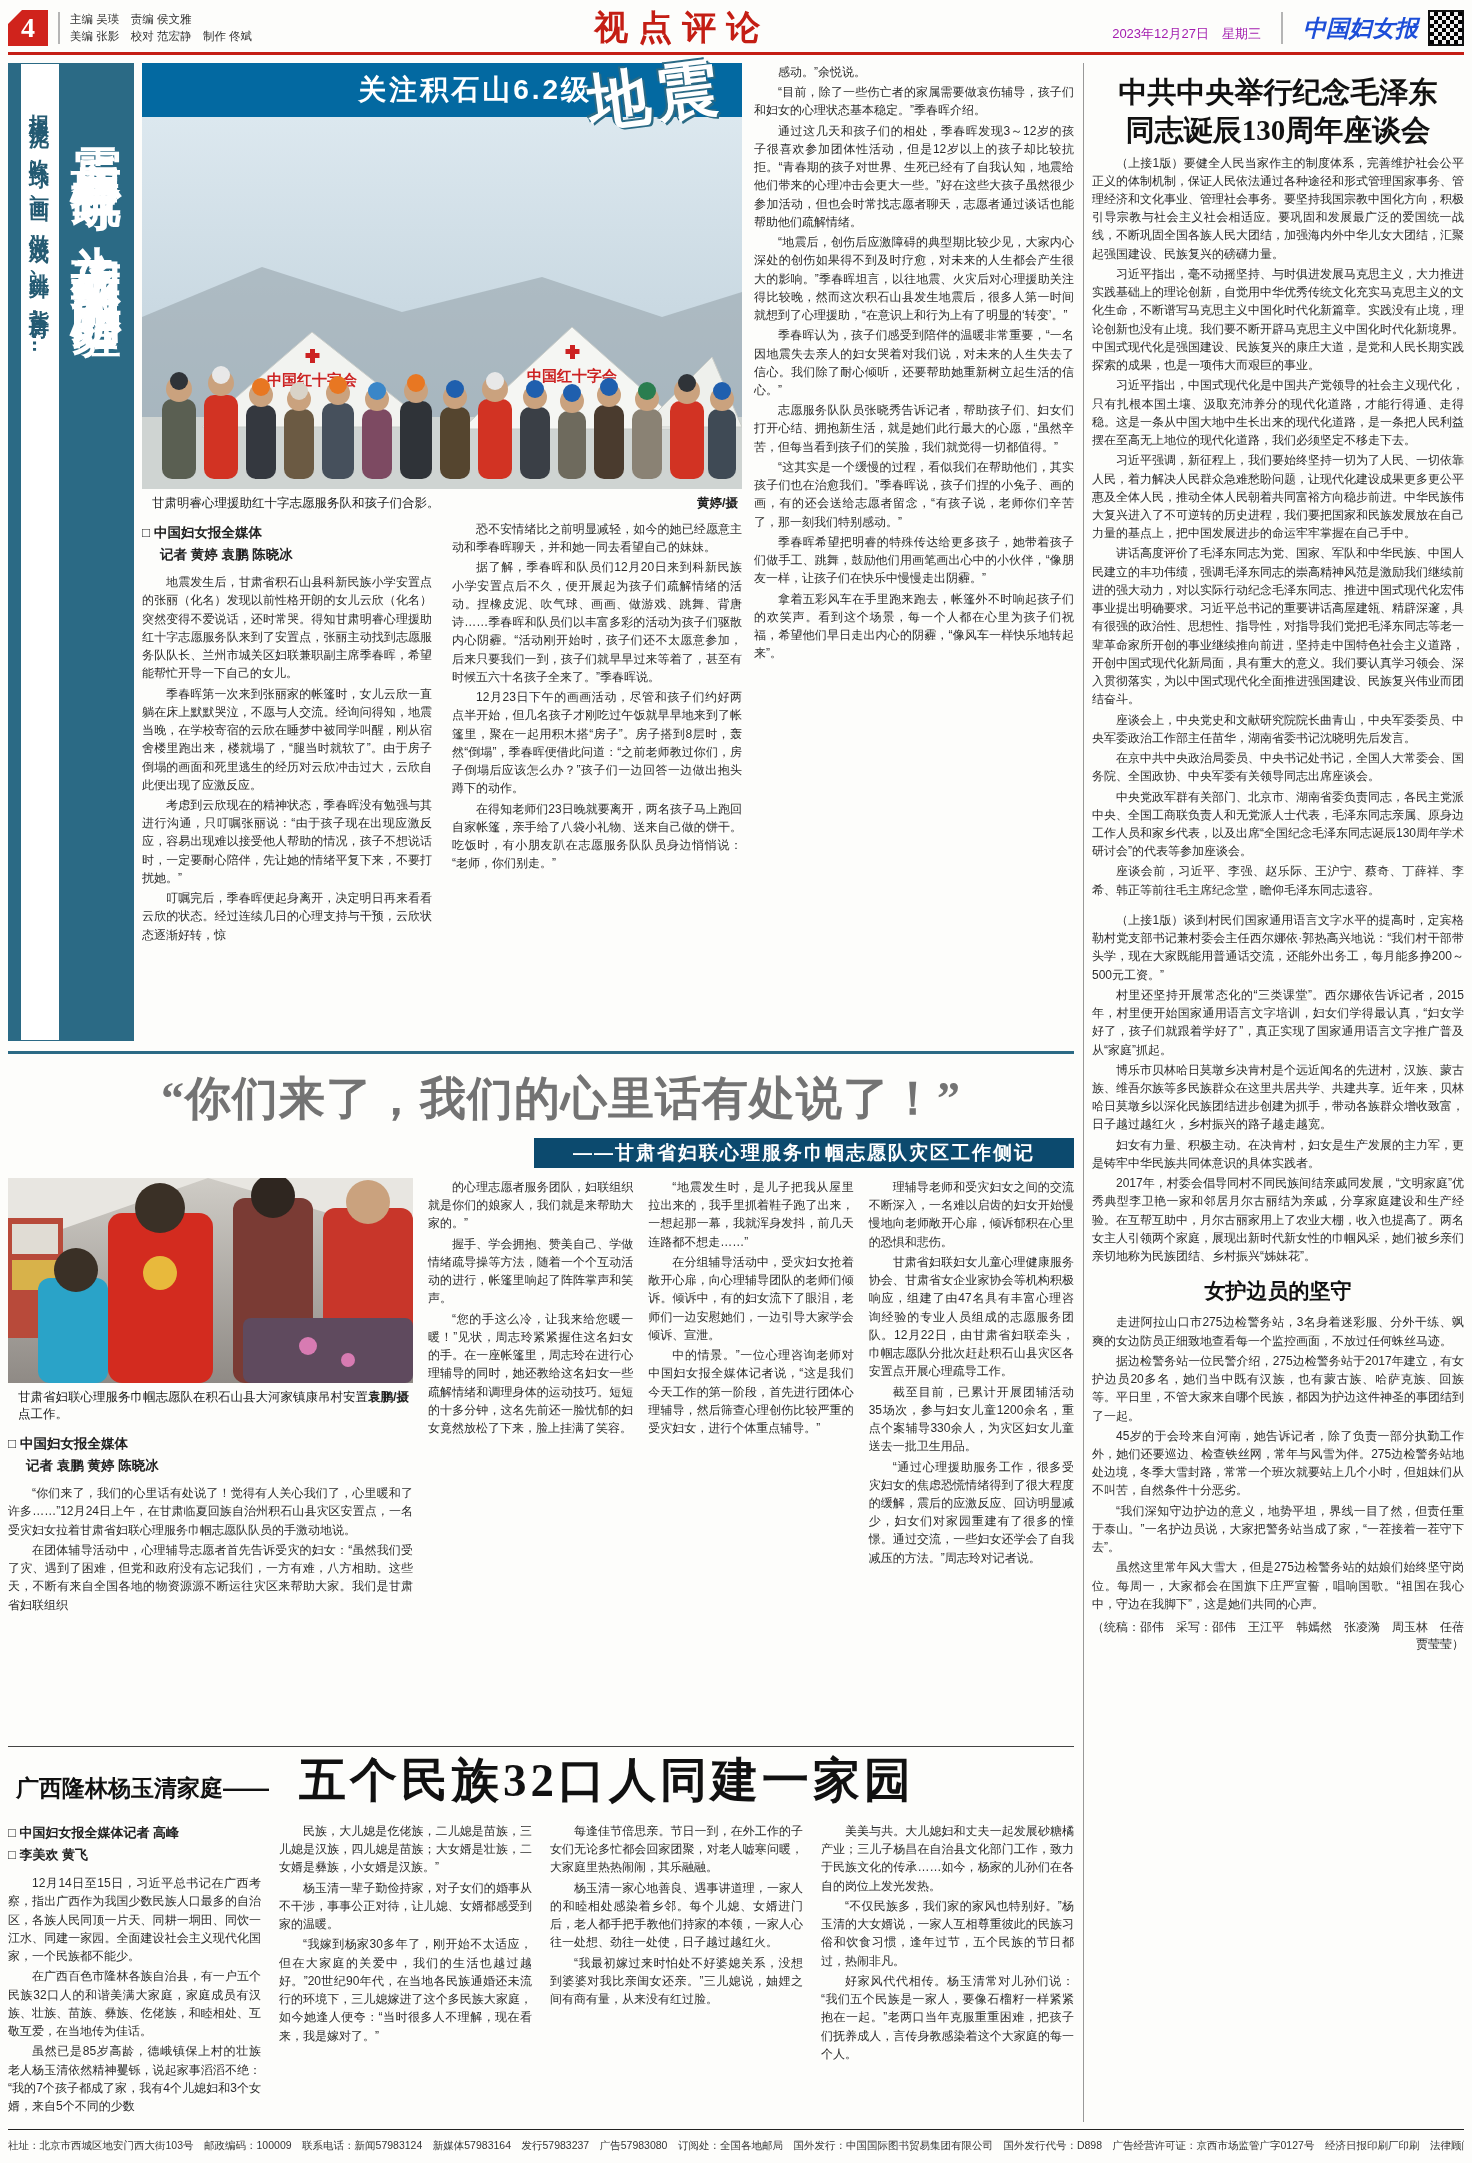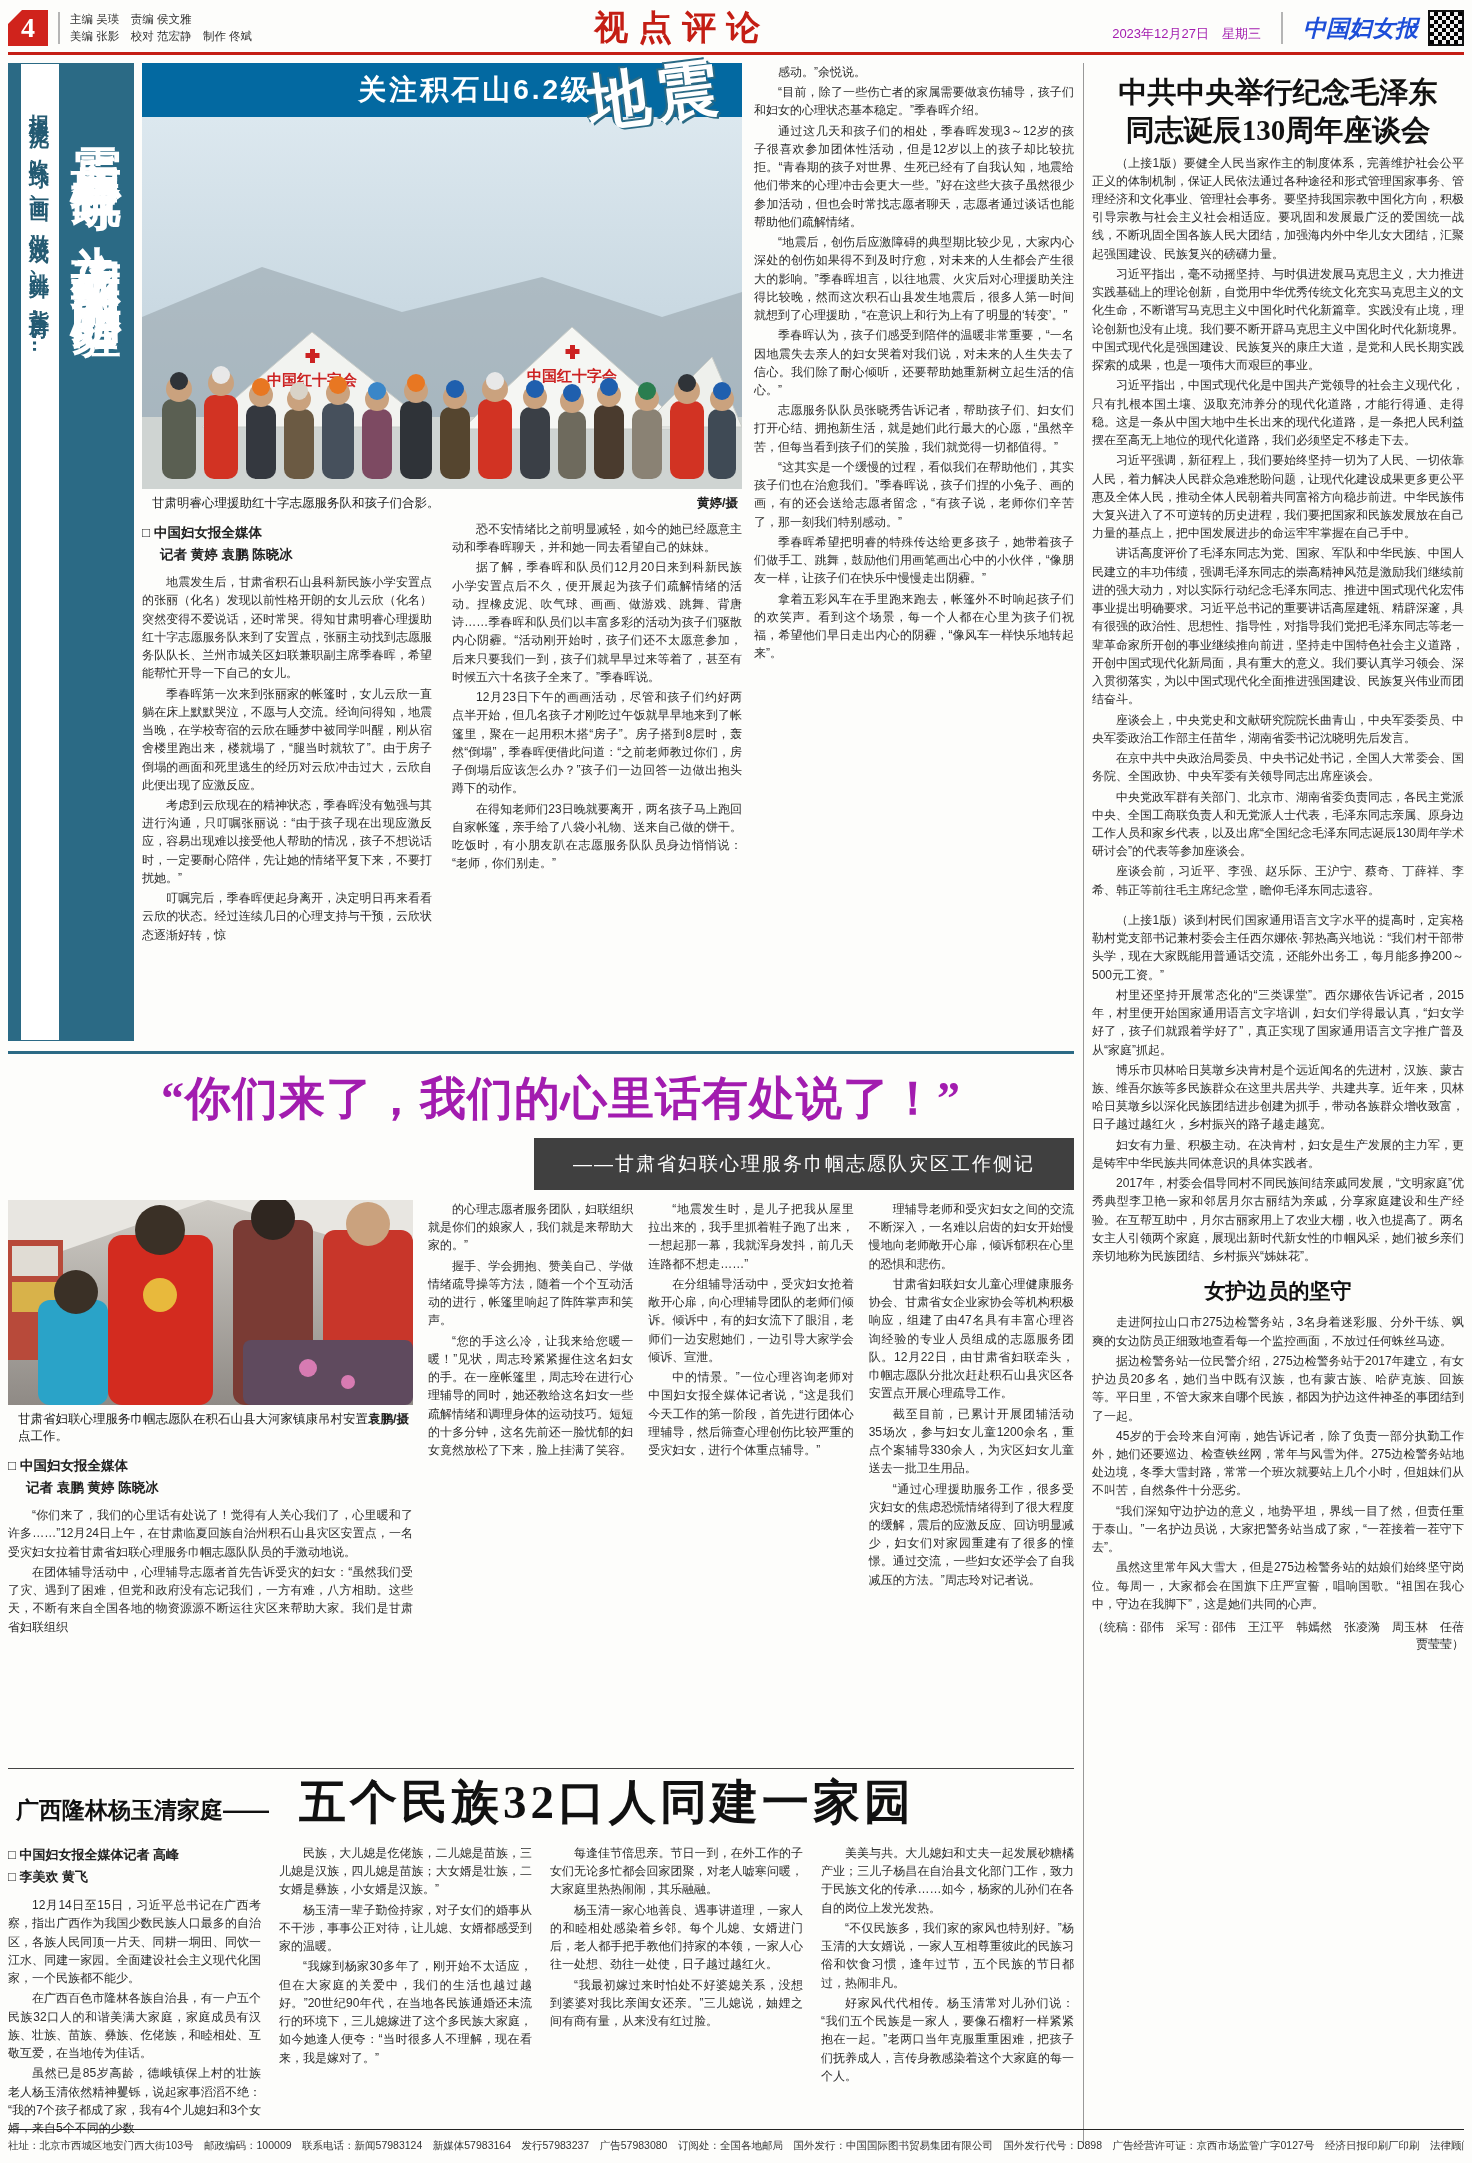"“你们来了，我们的心里话有处说了！”" .feat-headline { color: #a21caf -> #737373 }
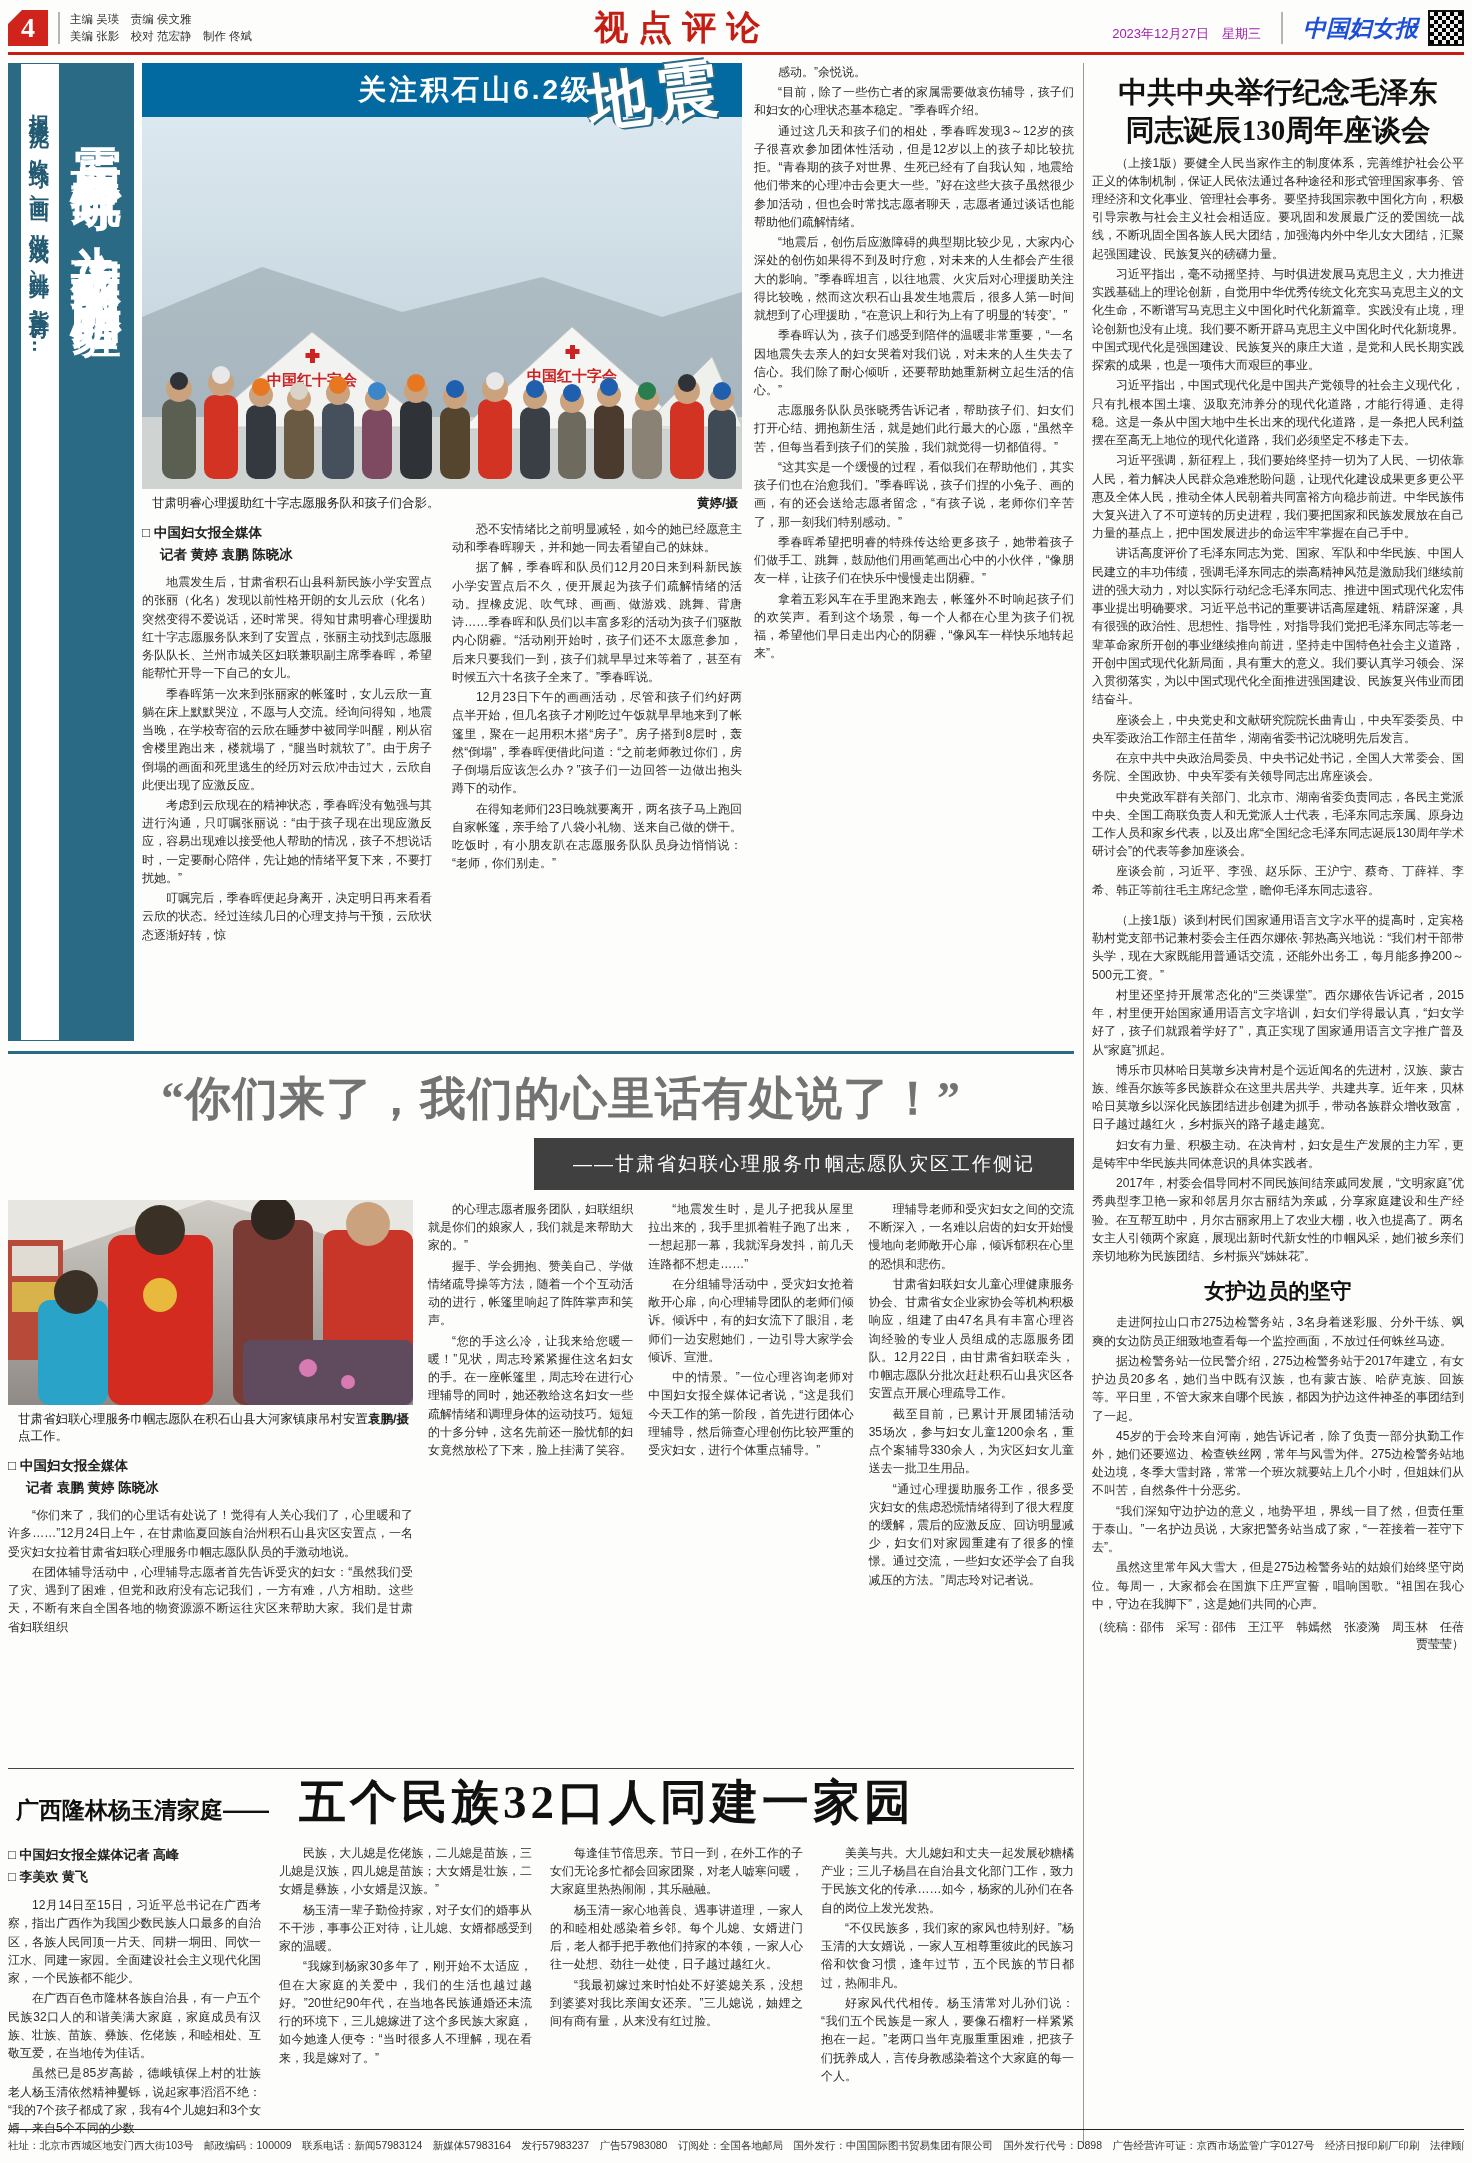"——甘肃省妇联心理服务巾帼志愿队灾区工作侧记" .feat-subbar { background: #404040 -> #0c4a6e; font-weight: normal -> bold; padding: 13px 0 -> 2px 0 }
